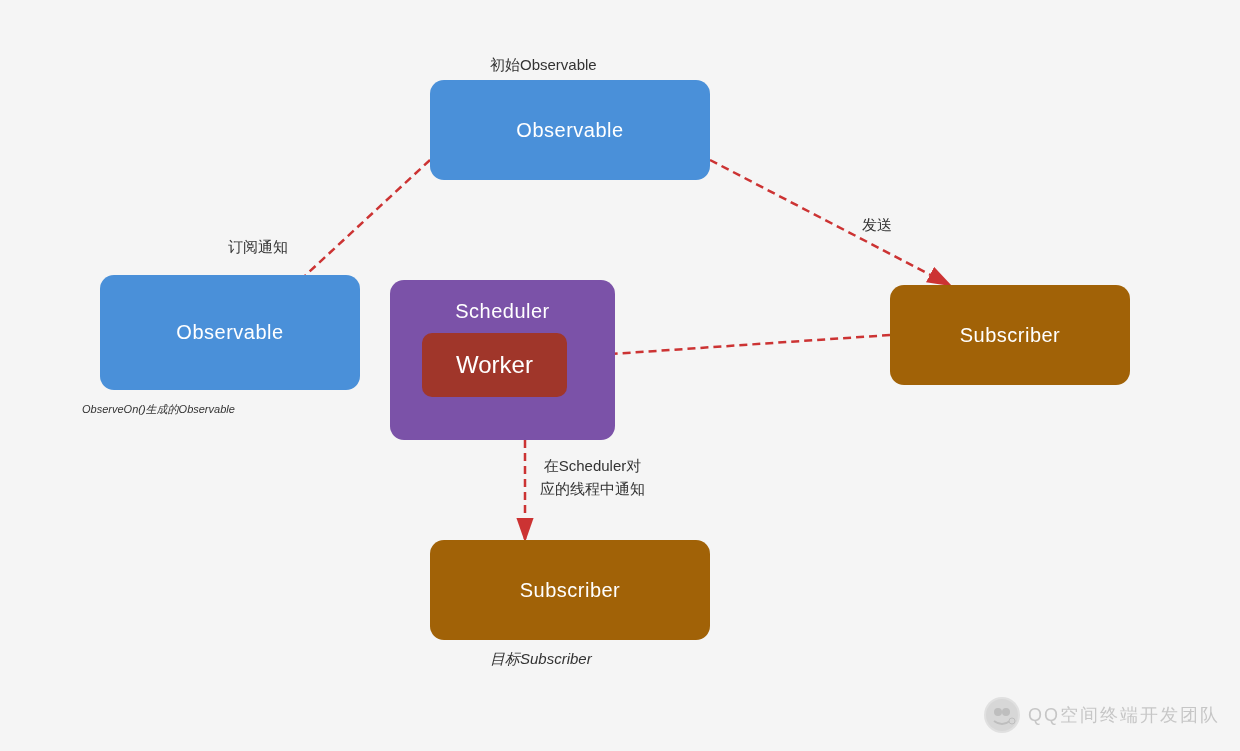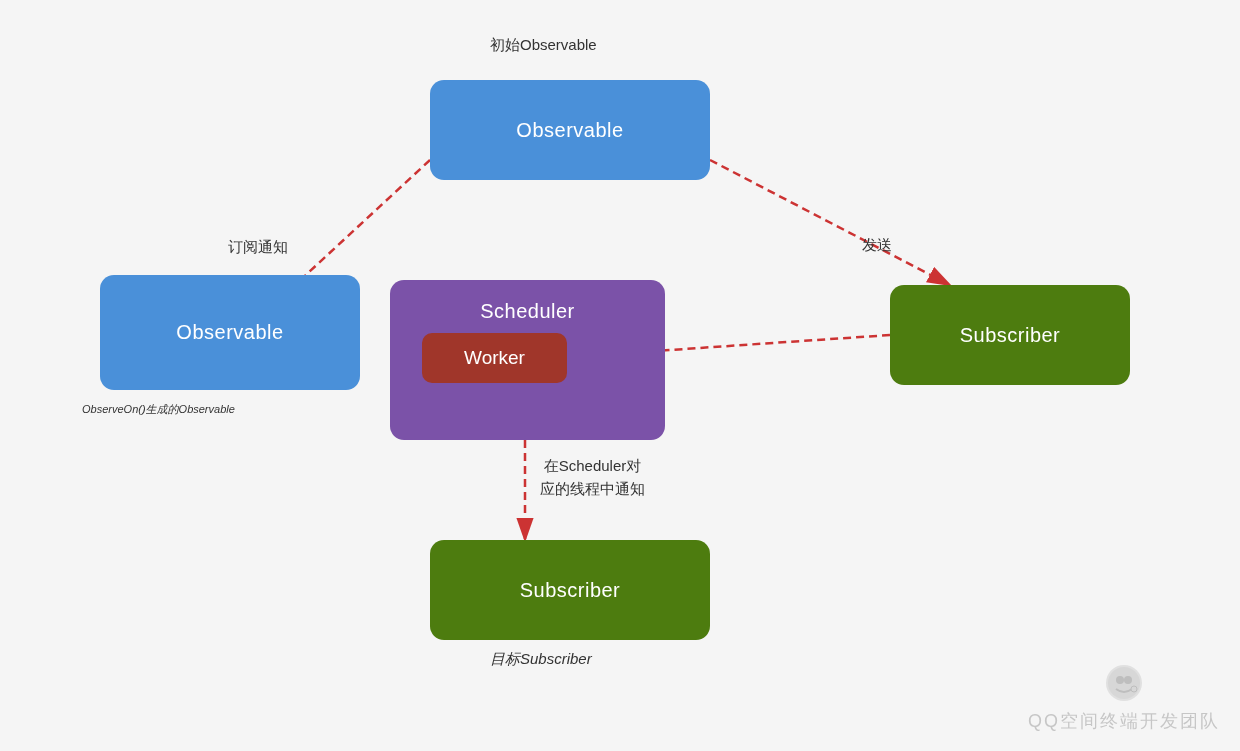"初始Observable" div.node-label { top: 36px -> 56px }
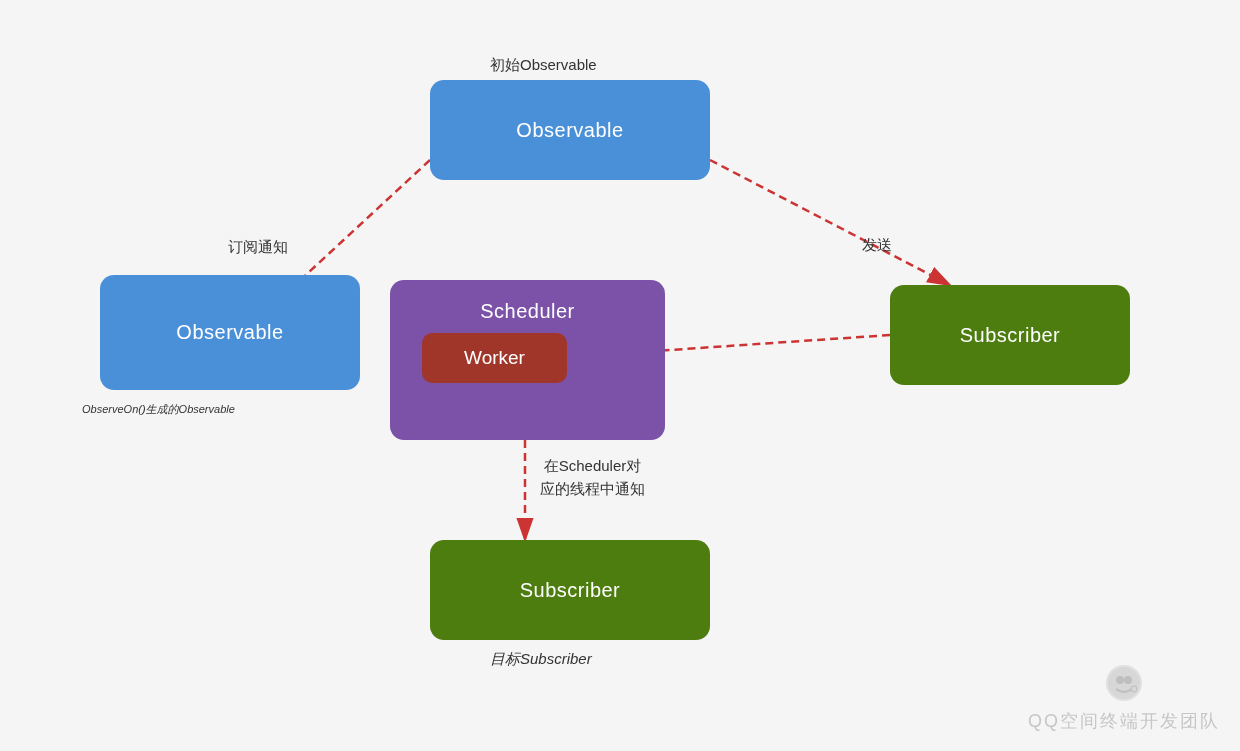"发送" div.node-label { top: 236px -> 216px }
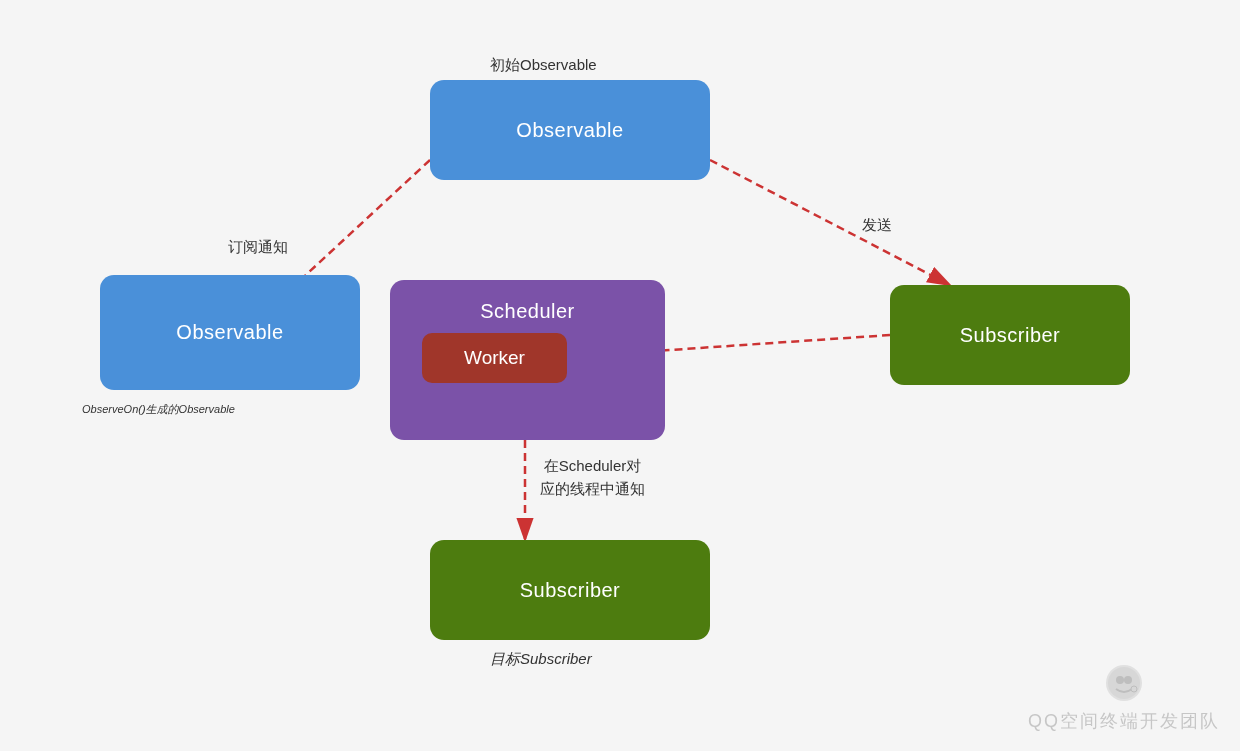"Scheduler" div.node { width: 275px -> 225px }
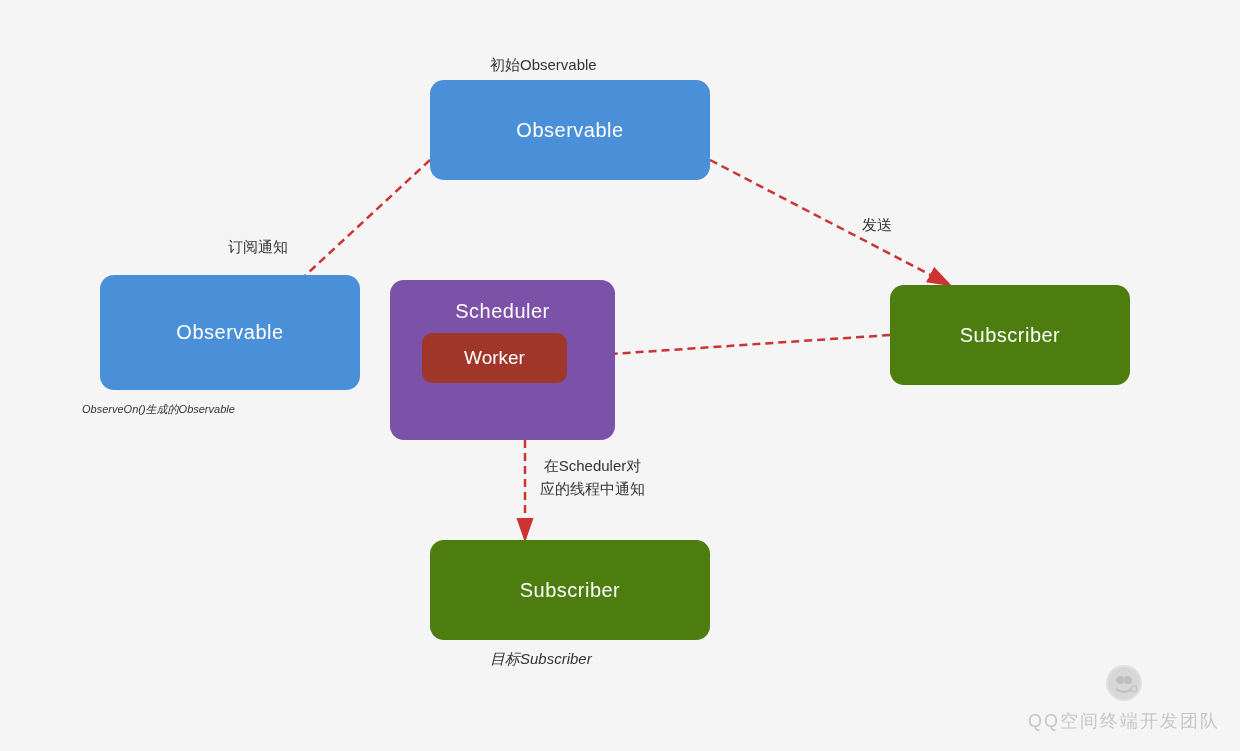"Subscriber" .node-green { background: #4d7c0f -> #a16207 }
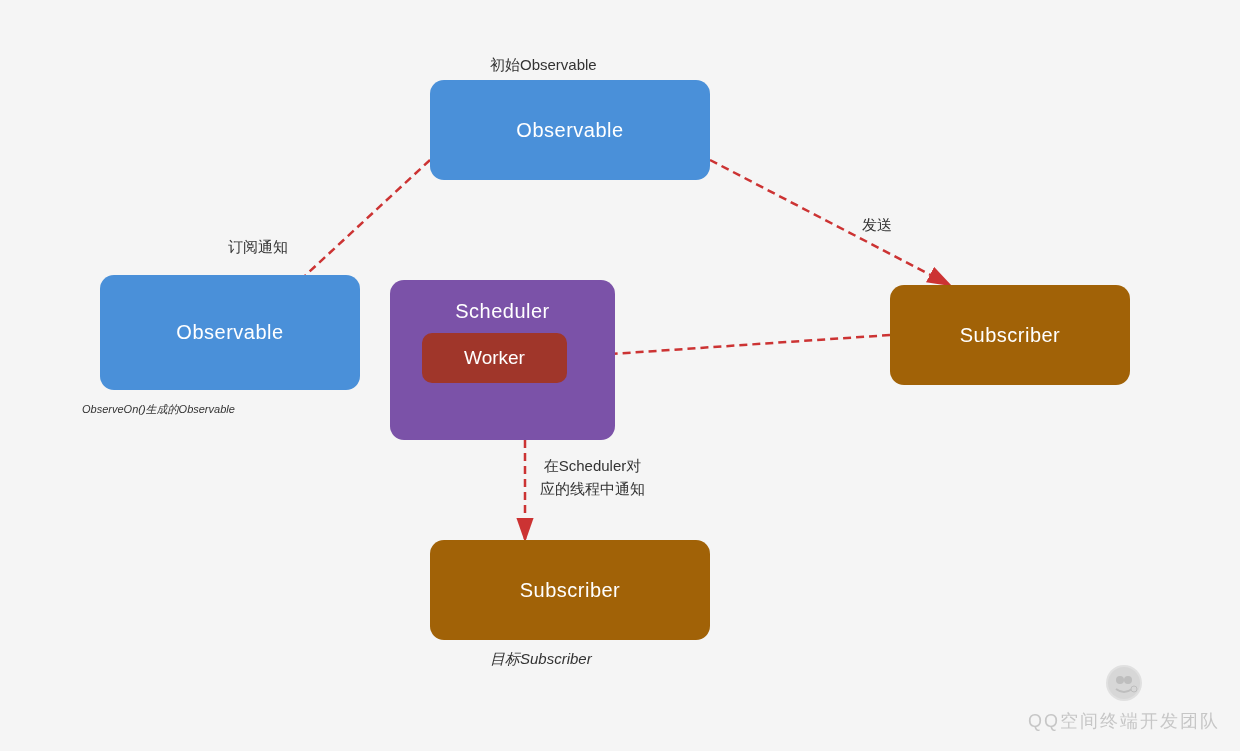"Worker" div.inner-node { font-size: 19px -> 24px; height: 50px -> 64px }
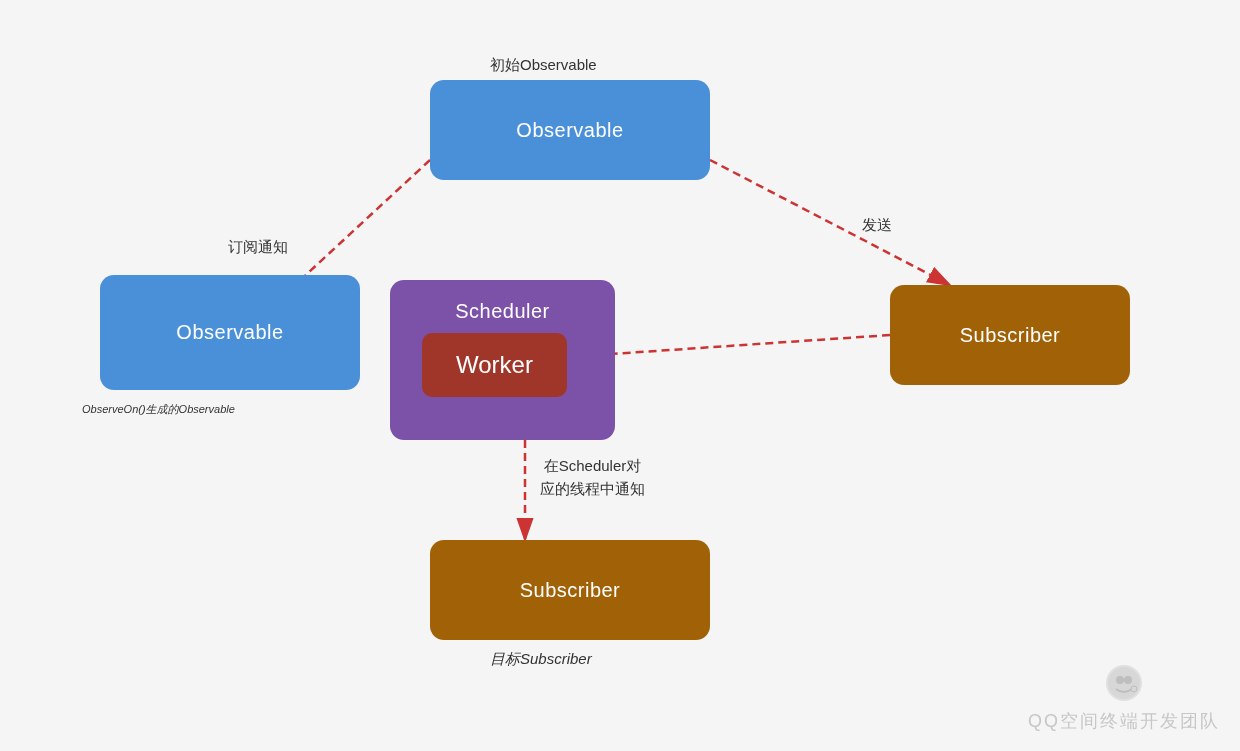"QQ空间终端开发团队" .watermark { flex-direction: column -> none }
